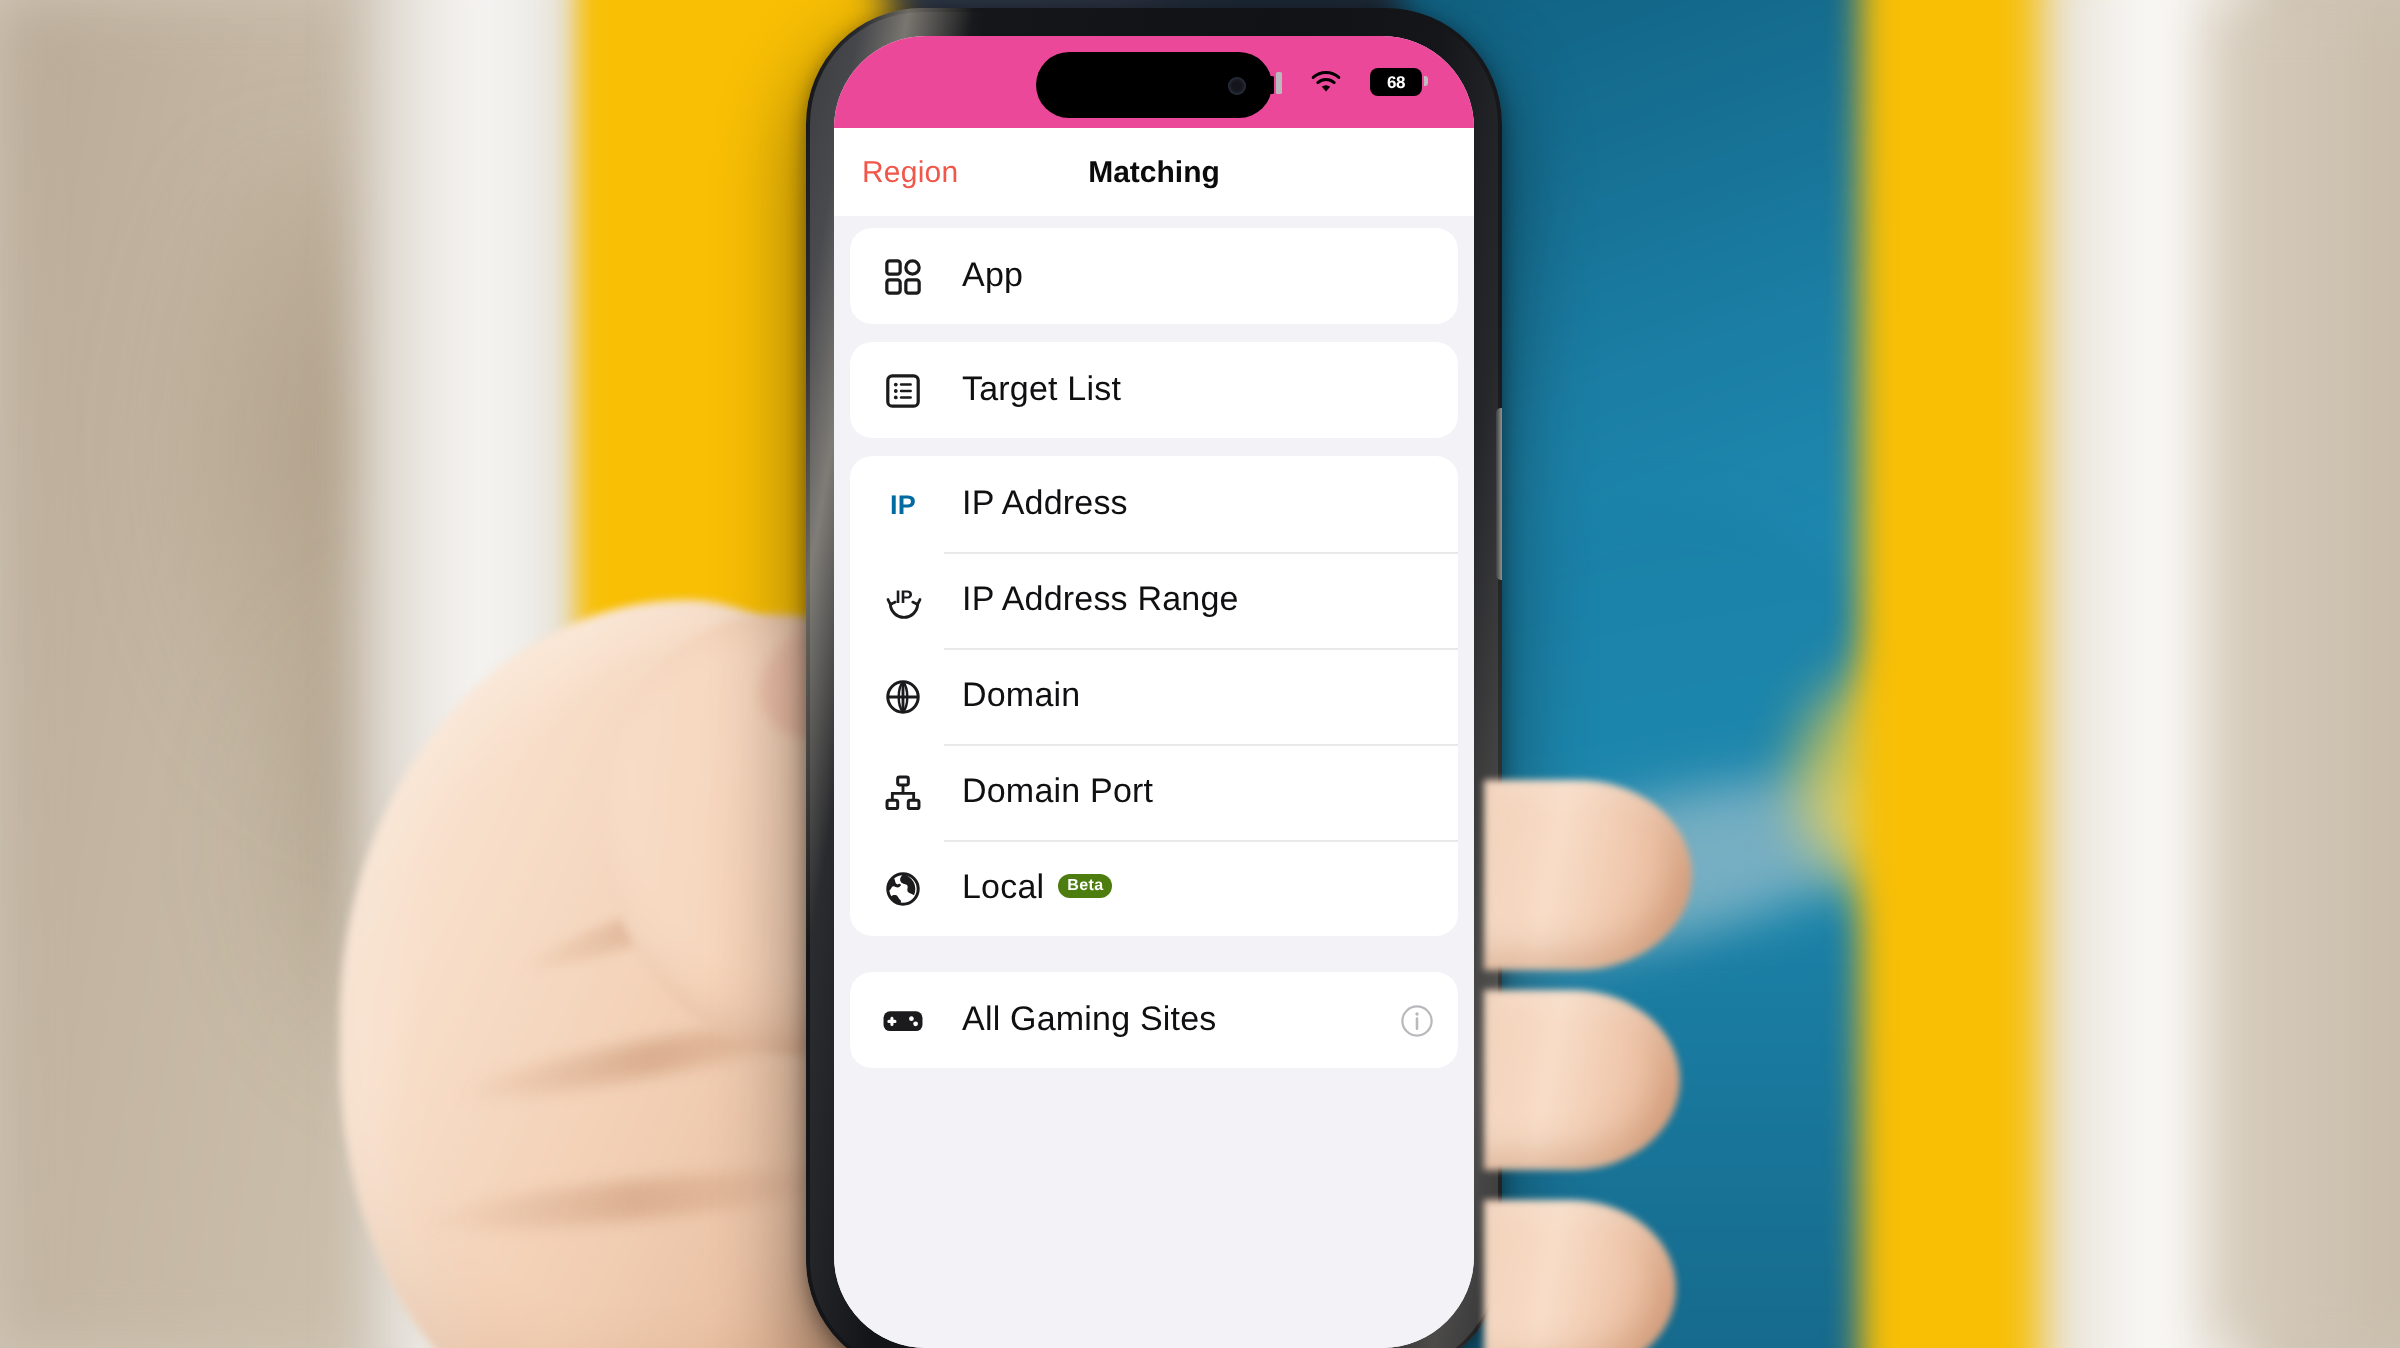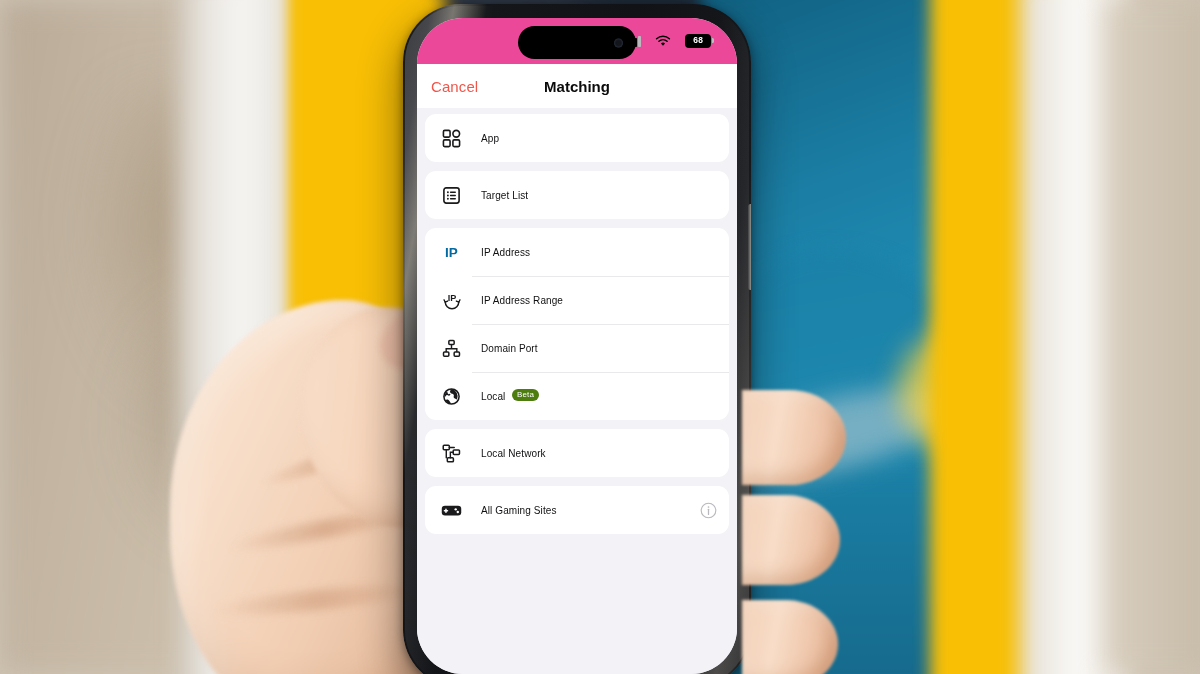"68" .sb-right { font-family: Liberation Mono, monospace -> none }
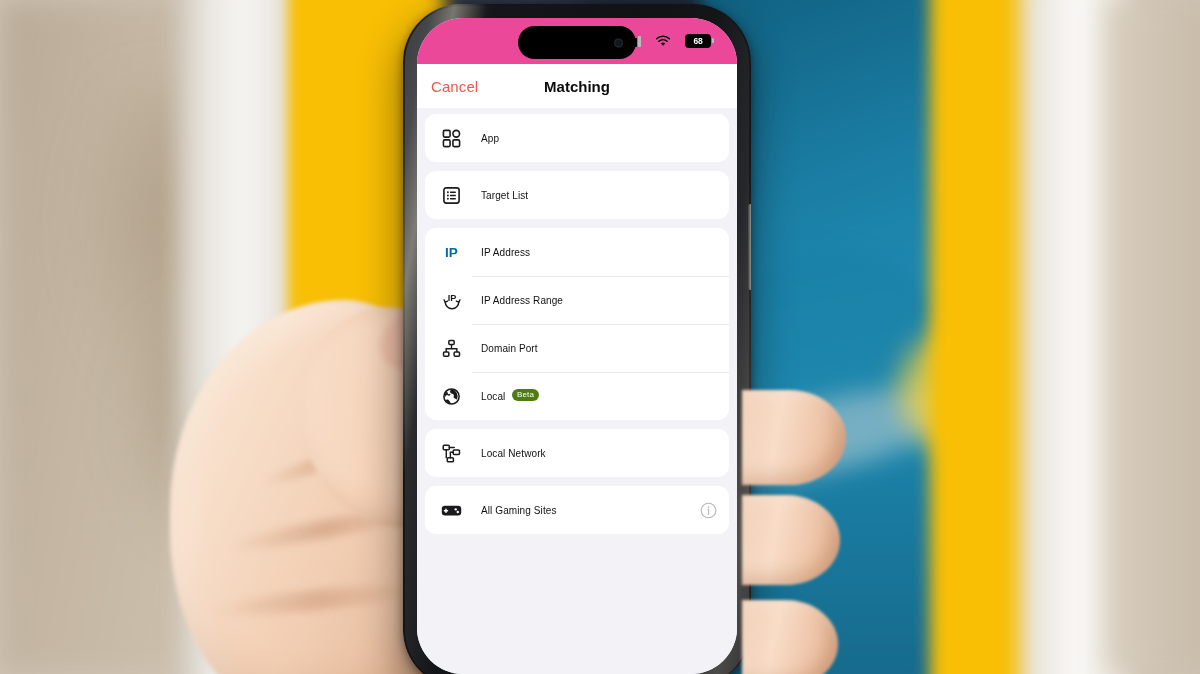"Cancel" span.nav-cancel { text: Cancel -> Region }
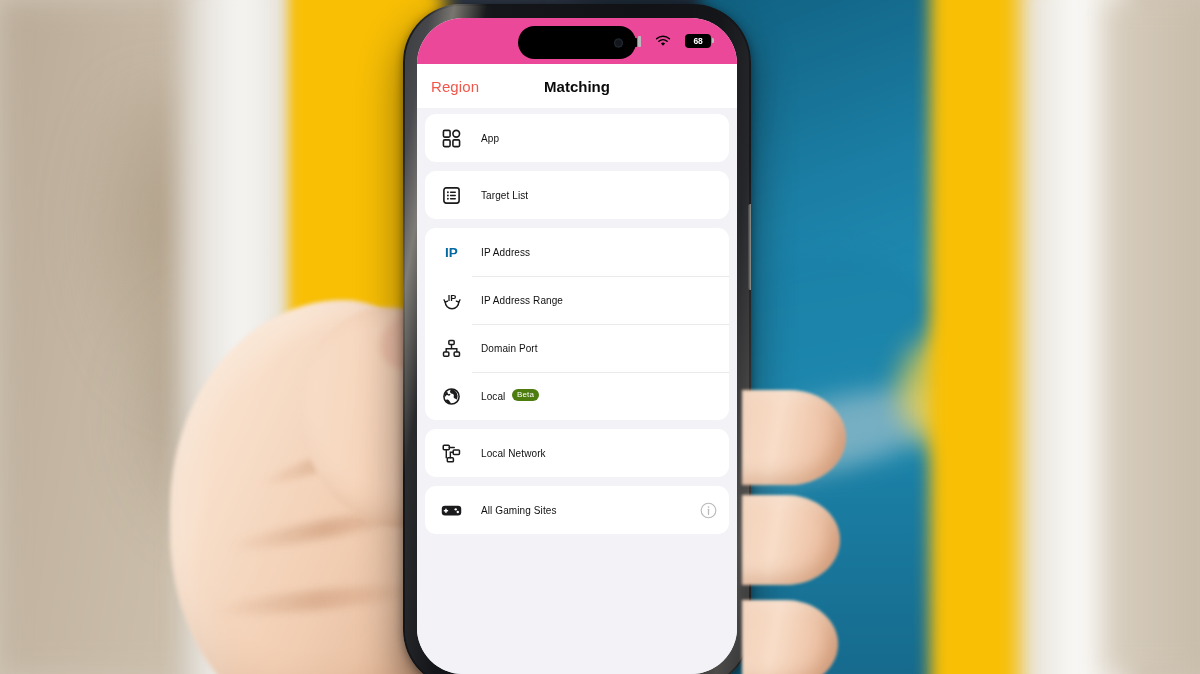"App" .row-label { font-size: 10px -> 17px }
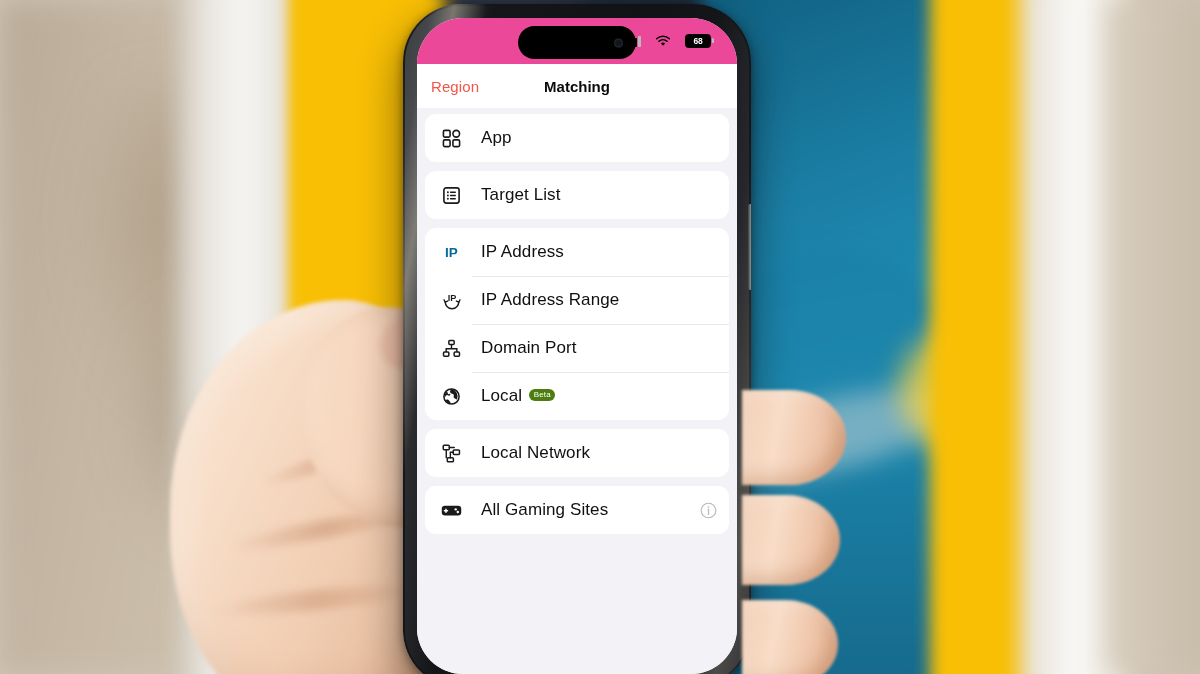"Domain" div.row { html: none -> <div> <span> <svg> <circle></circle> <path></path> <path></path> </svg> </span> <span>Domain</span> </div> }
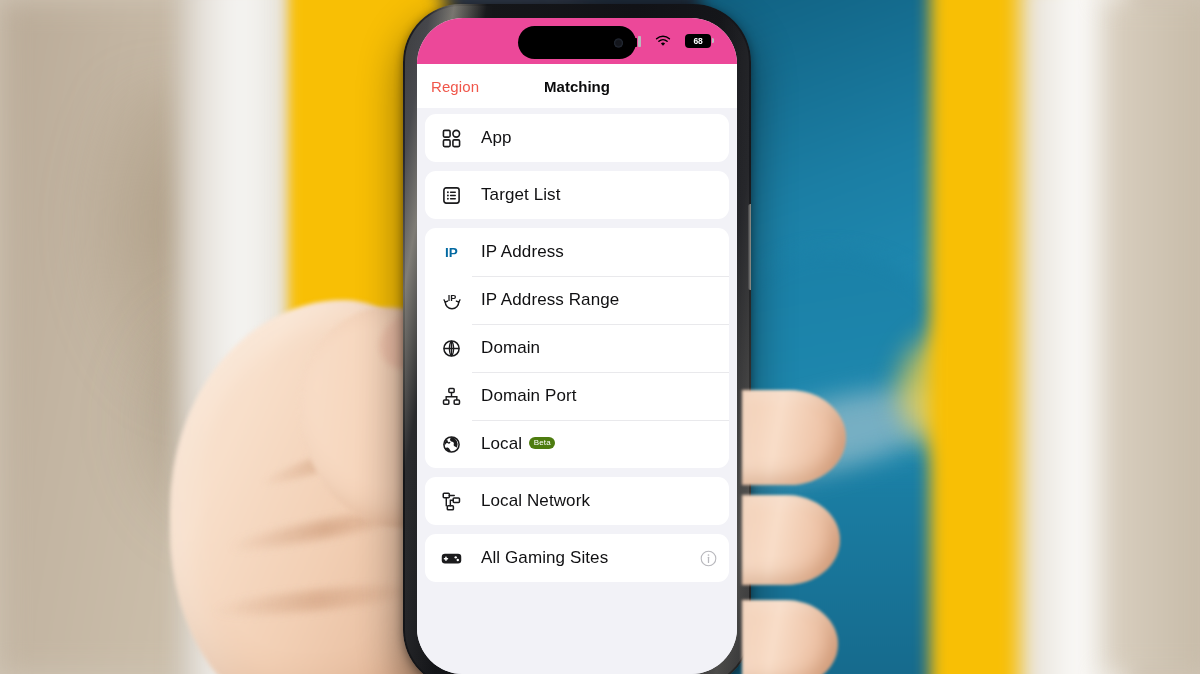"Beta" .beta { font-weight: 400 -> 700 }
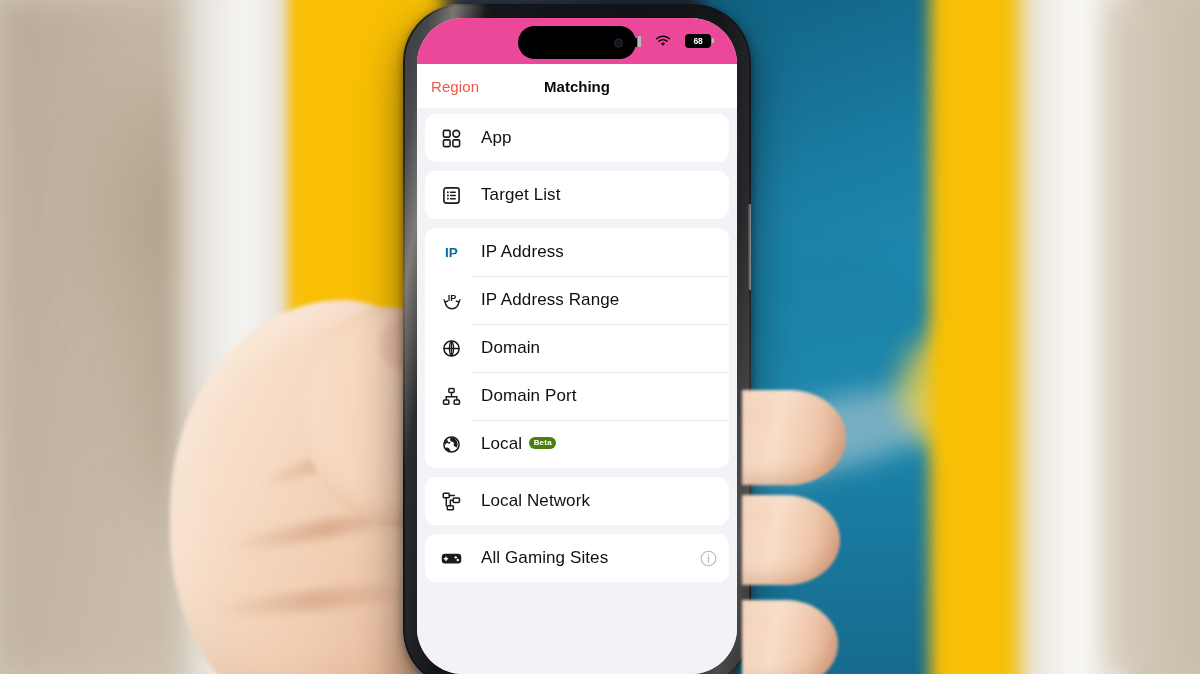"Local Network" div.row { html: <div> <span> <svg> <rect></rect> <rect></rect> <rect></rect> <path></path> </svg> </span> <span>Local Network</span> </div> -> none }
